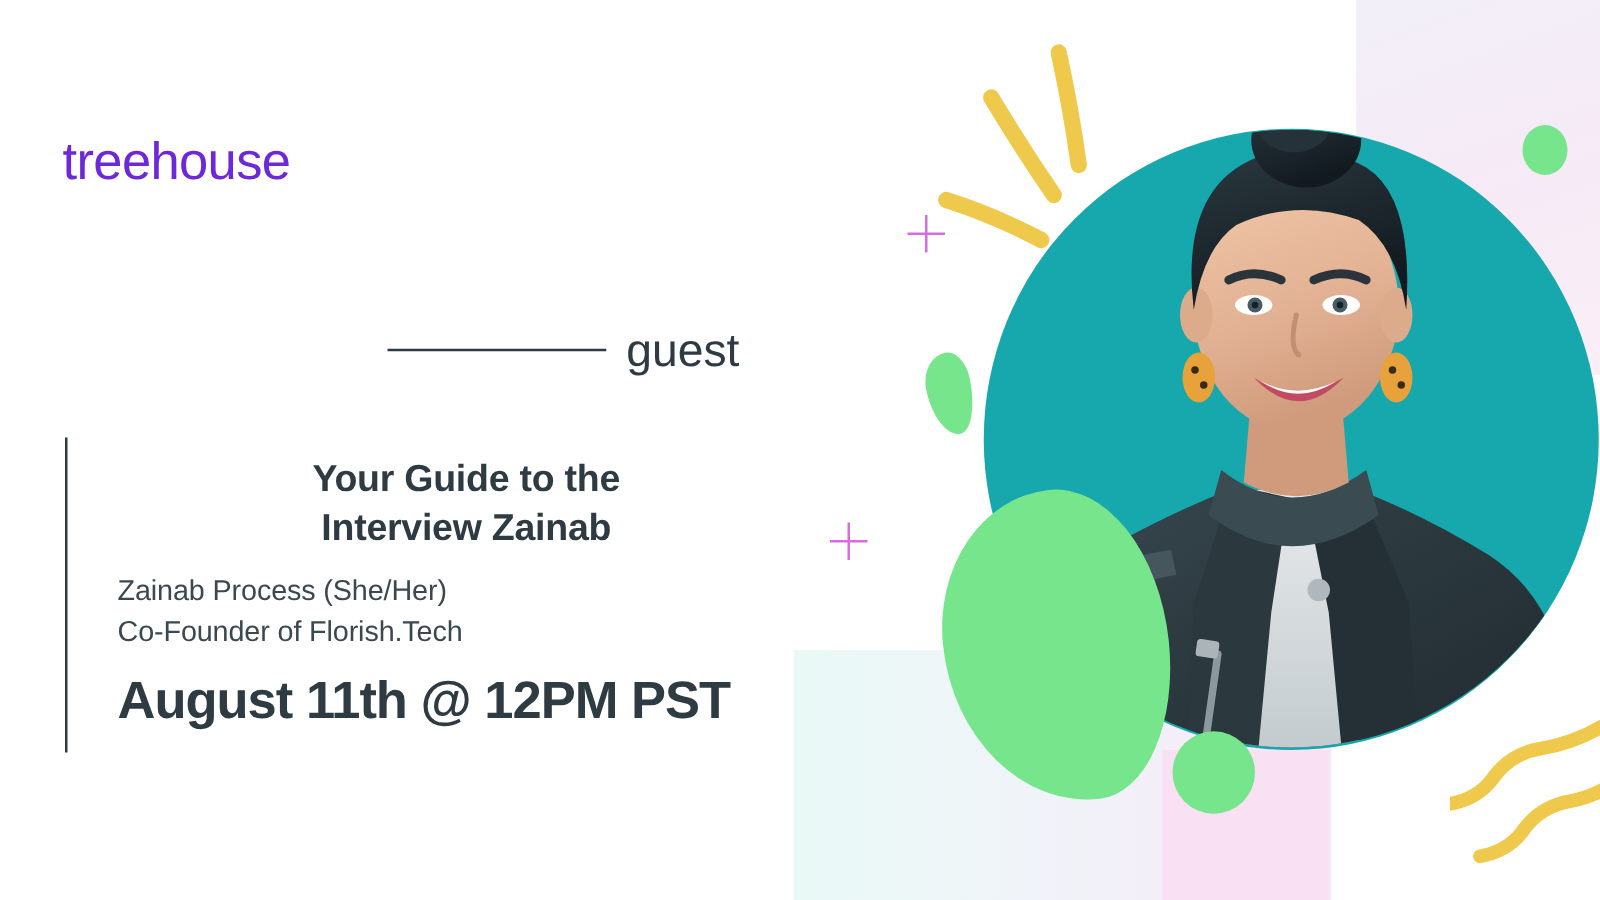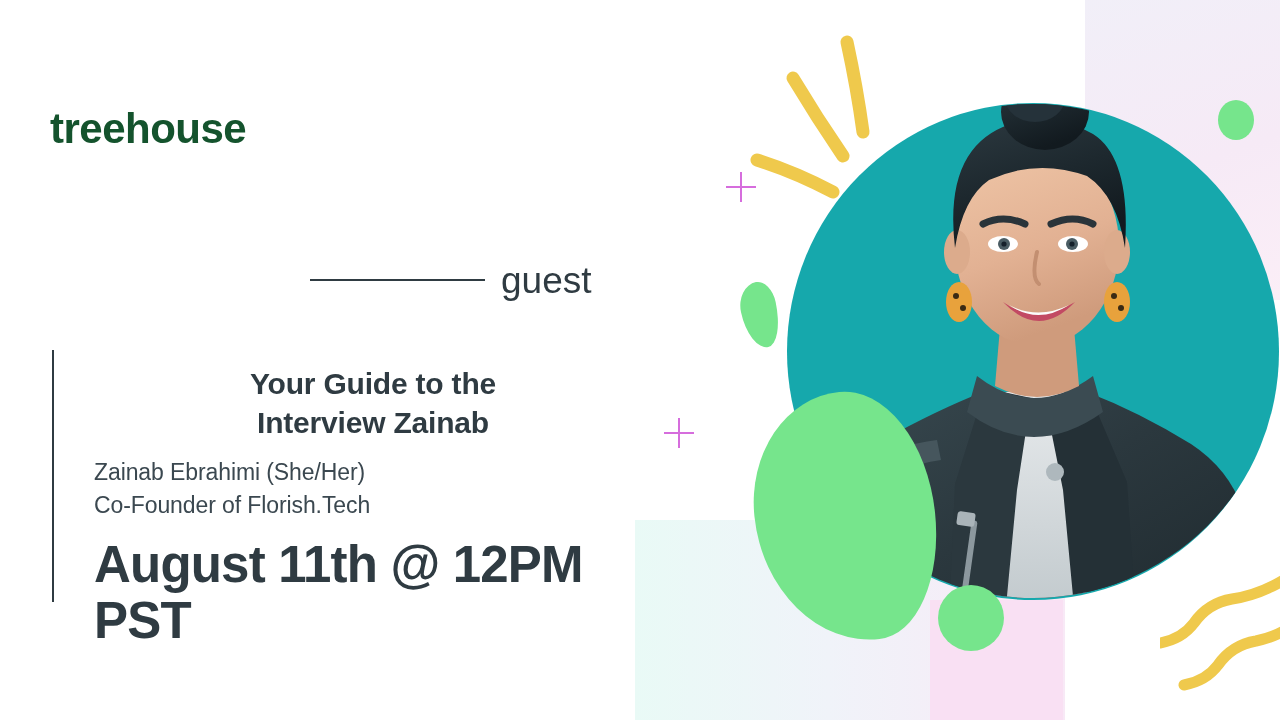"treehouse" .brand { color: #14532d -> #6d28d9; font-weight: 700 -> 400 }
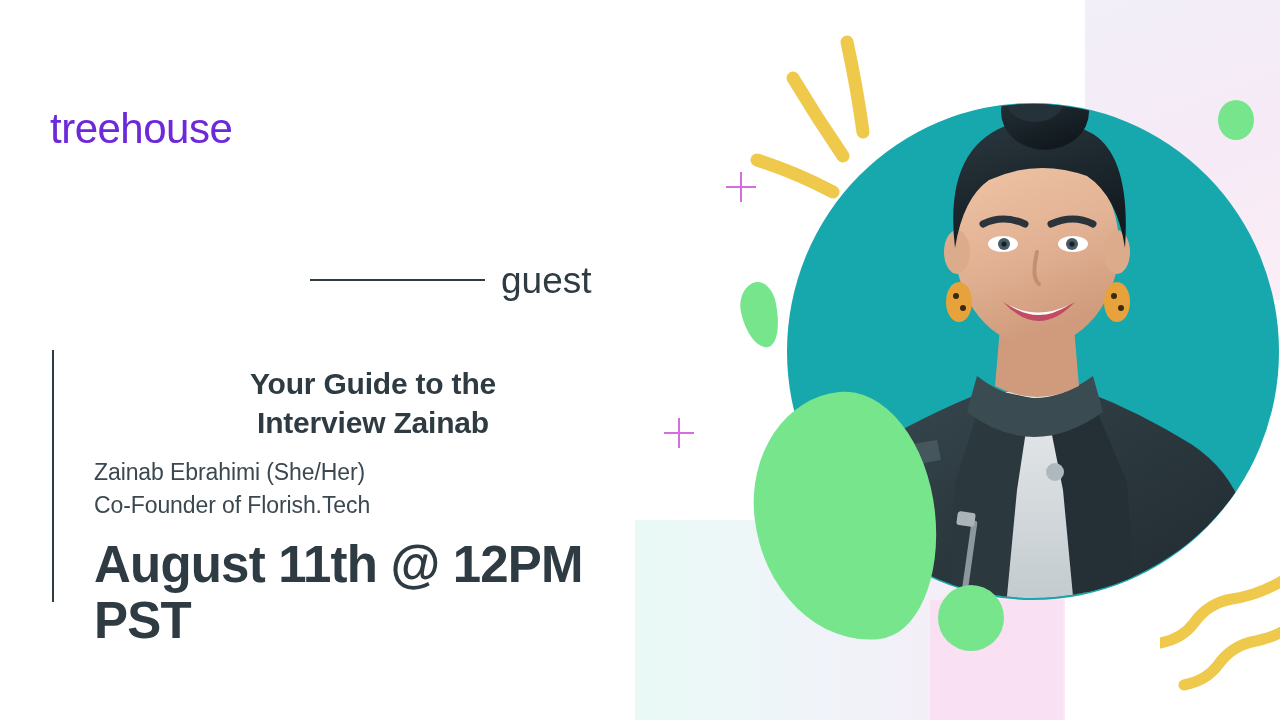"Zainab Ebrahimi (She/Her)" div.speaker-name { text: Ebrahimi -> Process }
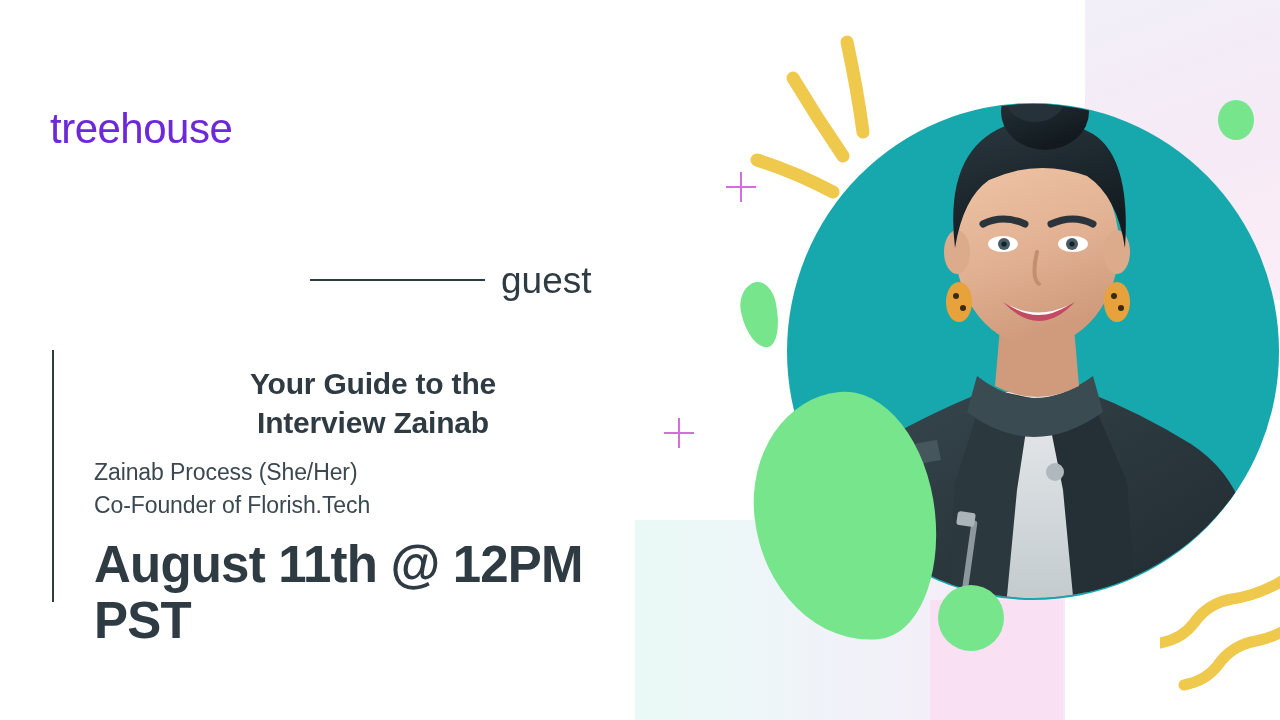"August 11th @ 12PM PST" .event-time { font-size: 51px -> 42px }
